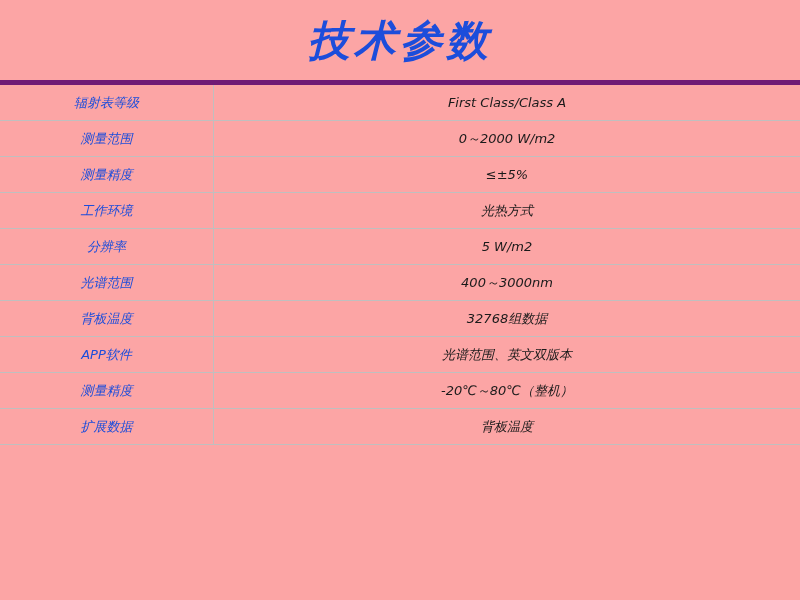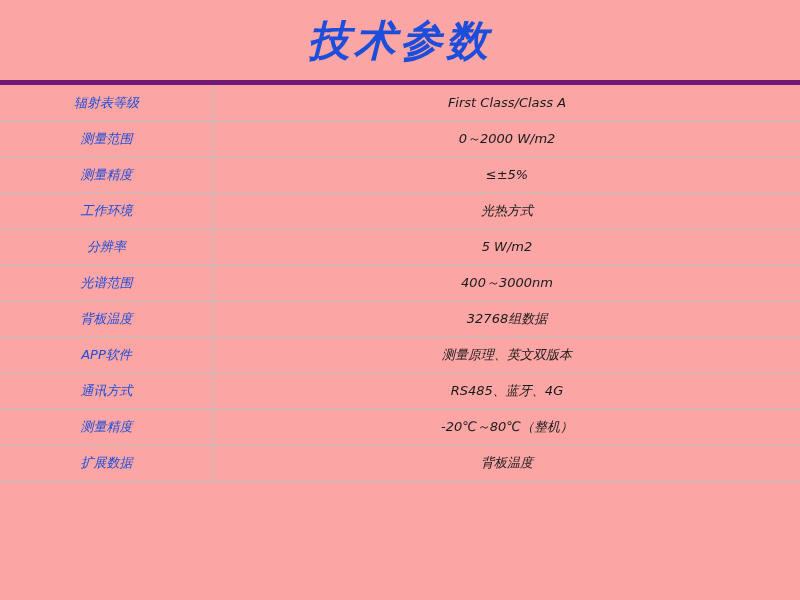"测量原理、英文双版本" td.value { text: 测量原理 -> 光谱范围 }
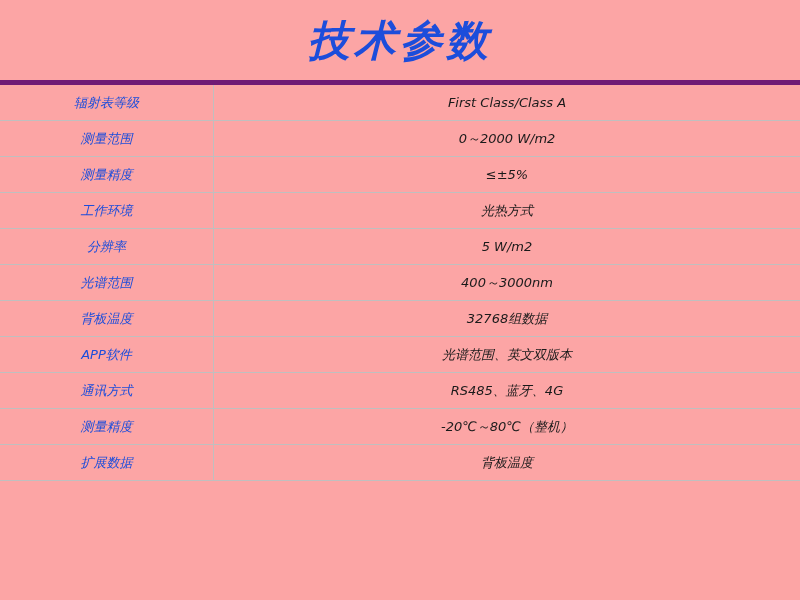"通讯方式" tr { html: <tr> <td>通讯方式</td> <td>RS485、蓝牙、4G</td> </tr> -> none }
